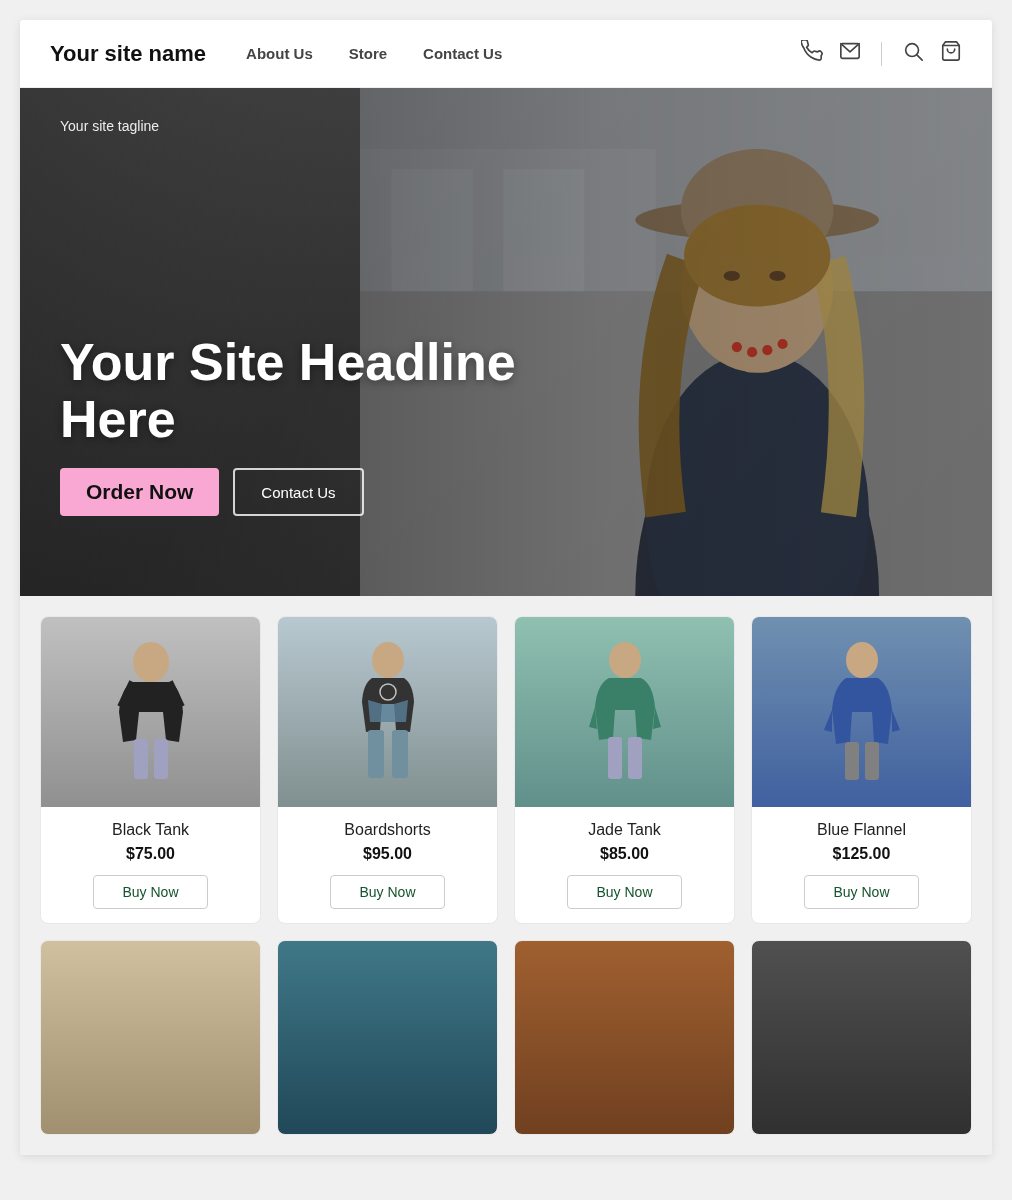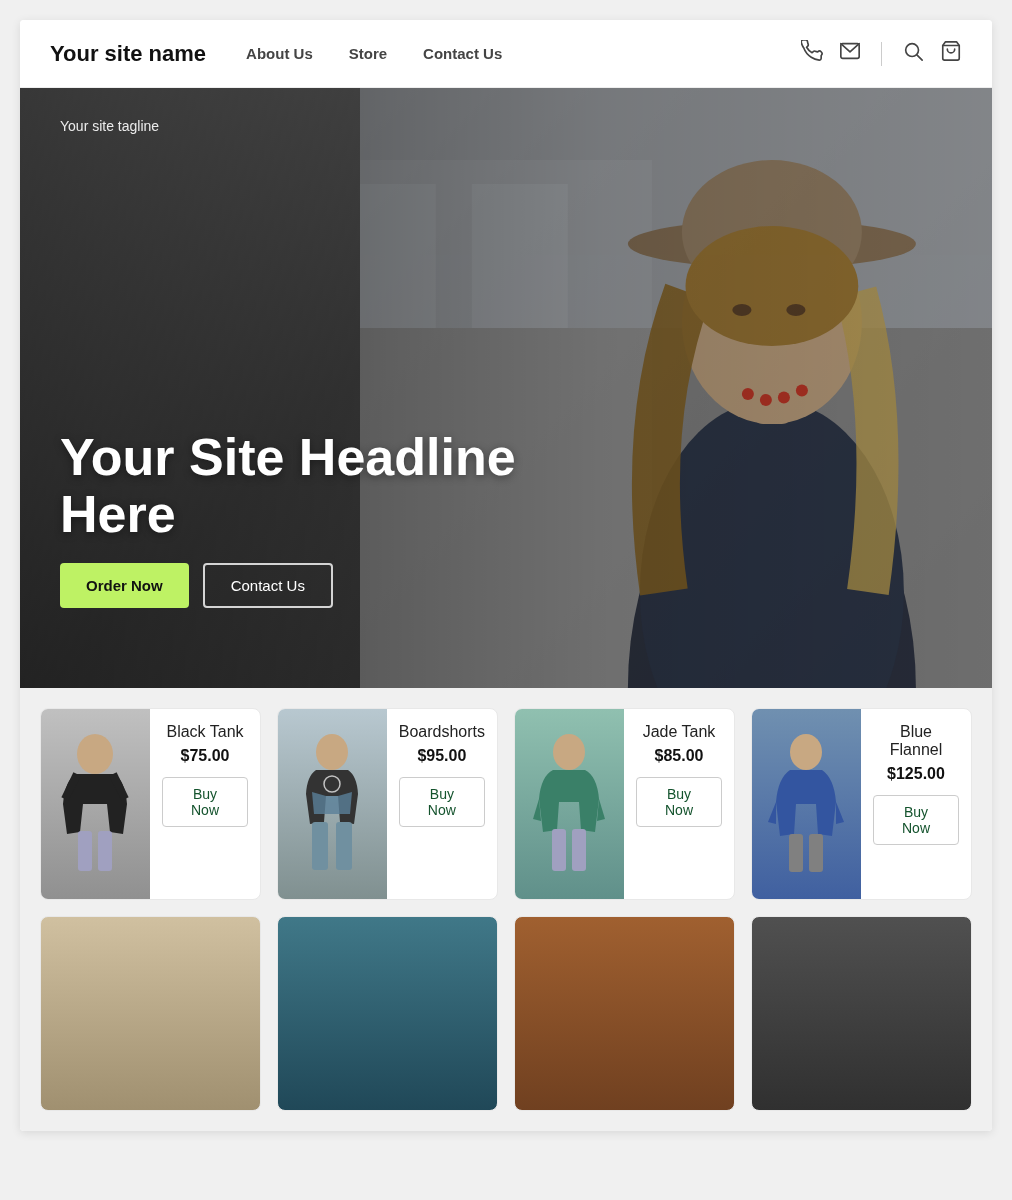"Your site tagline" .hero { height: 600px -> 508px }
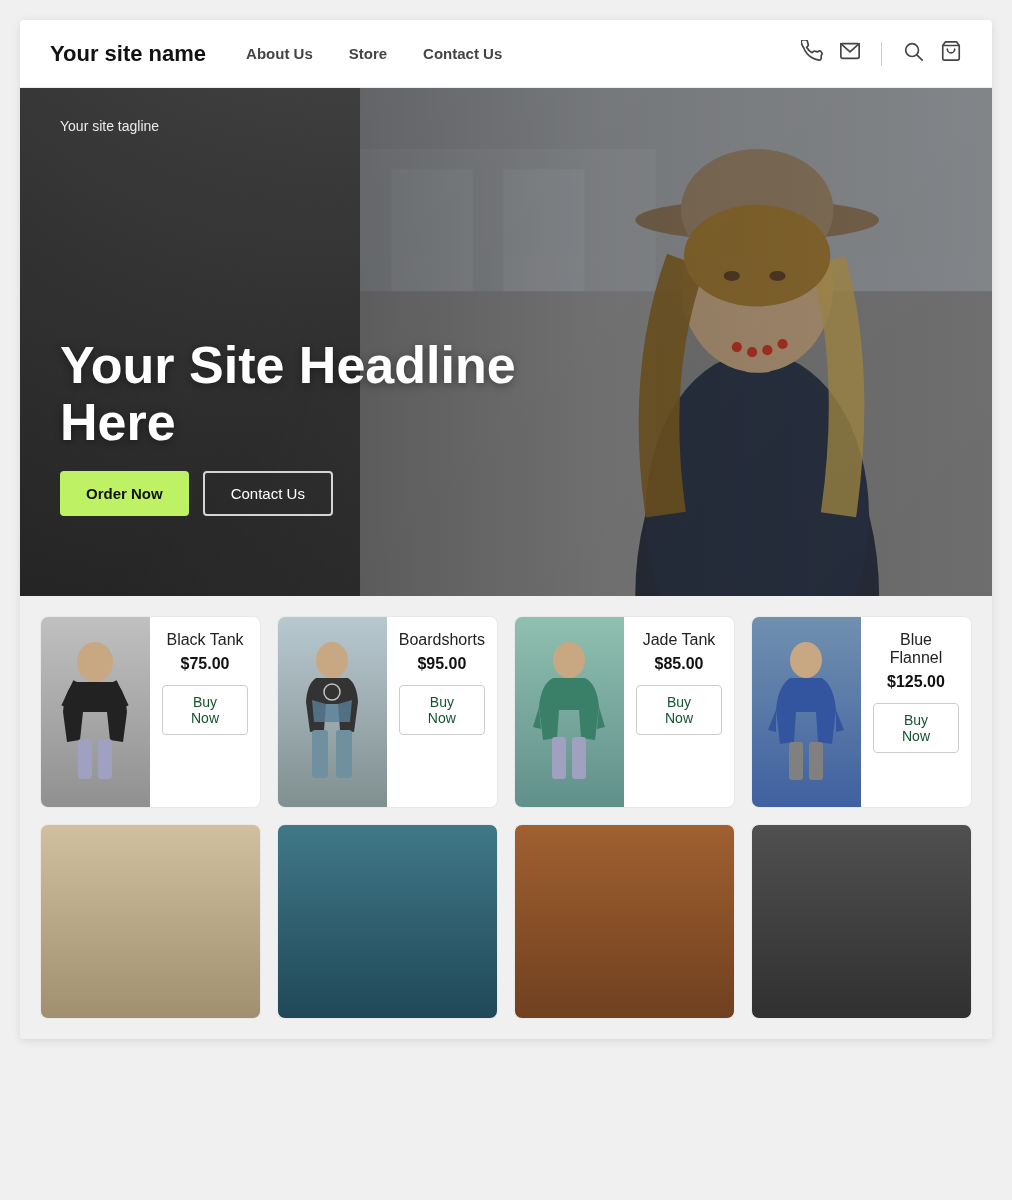"Order Now" .btn-primary { background: #bef264 -> #f9a8d4; font-size: 15px -> 21px }
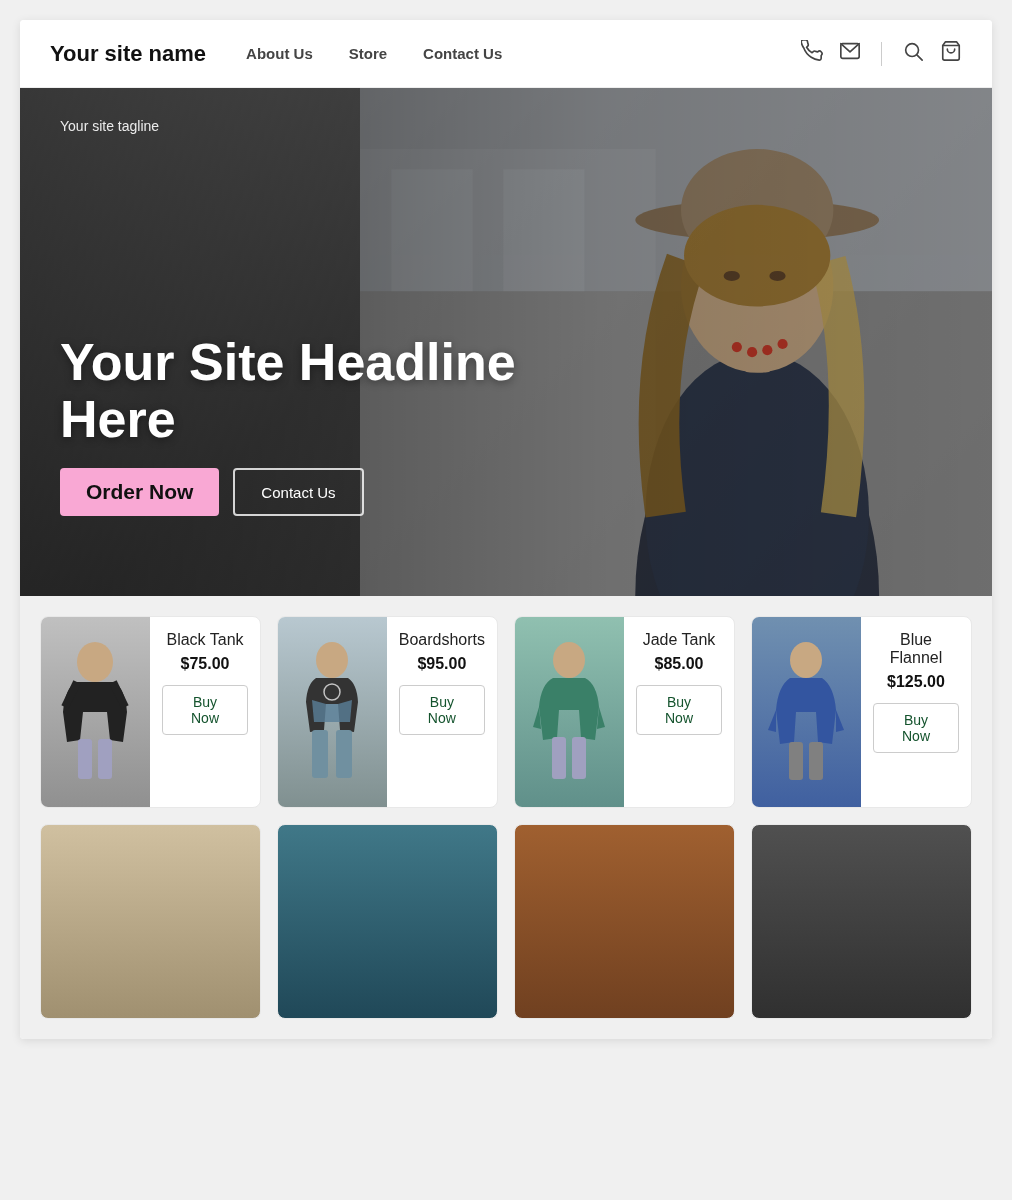"Black Tank" .product-card { flex-direction: none -> column }
